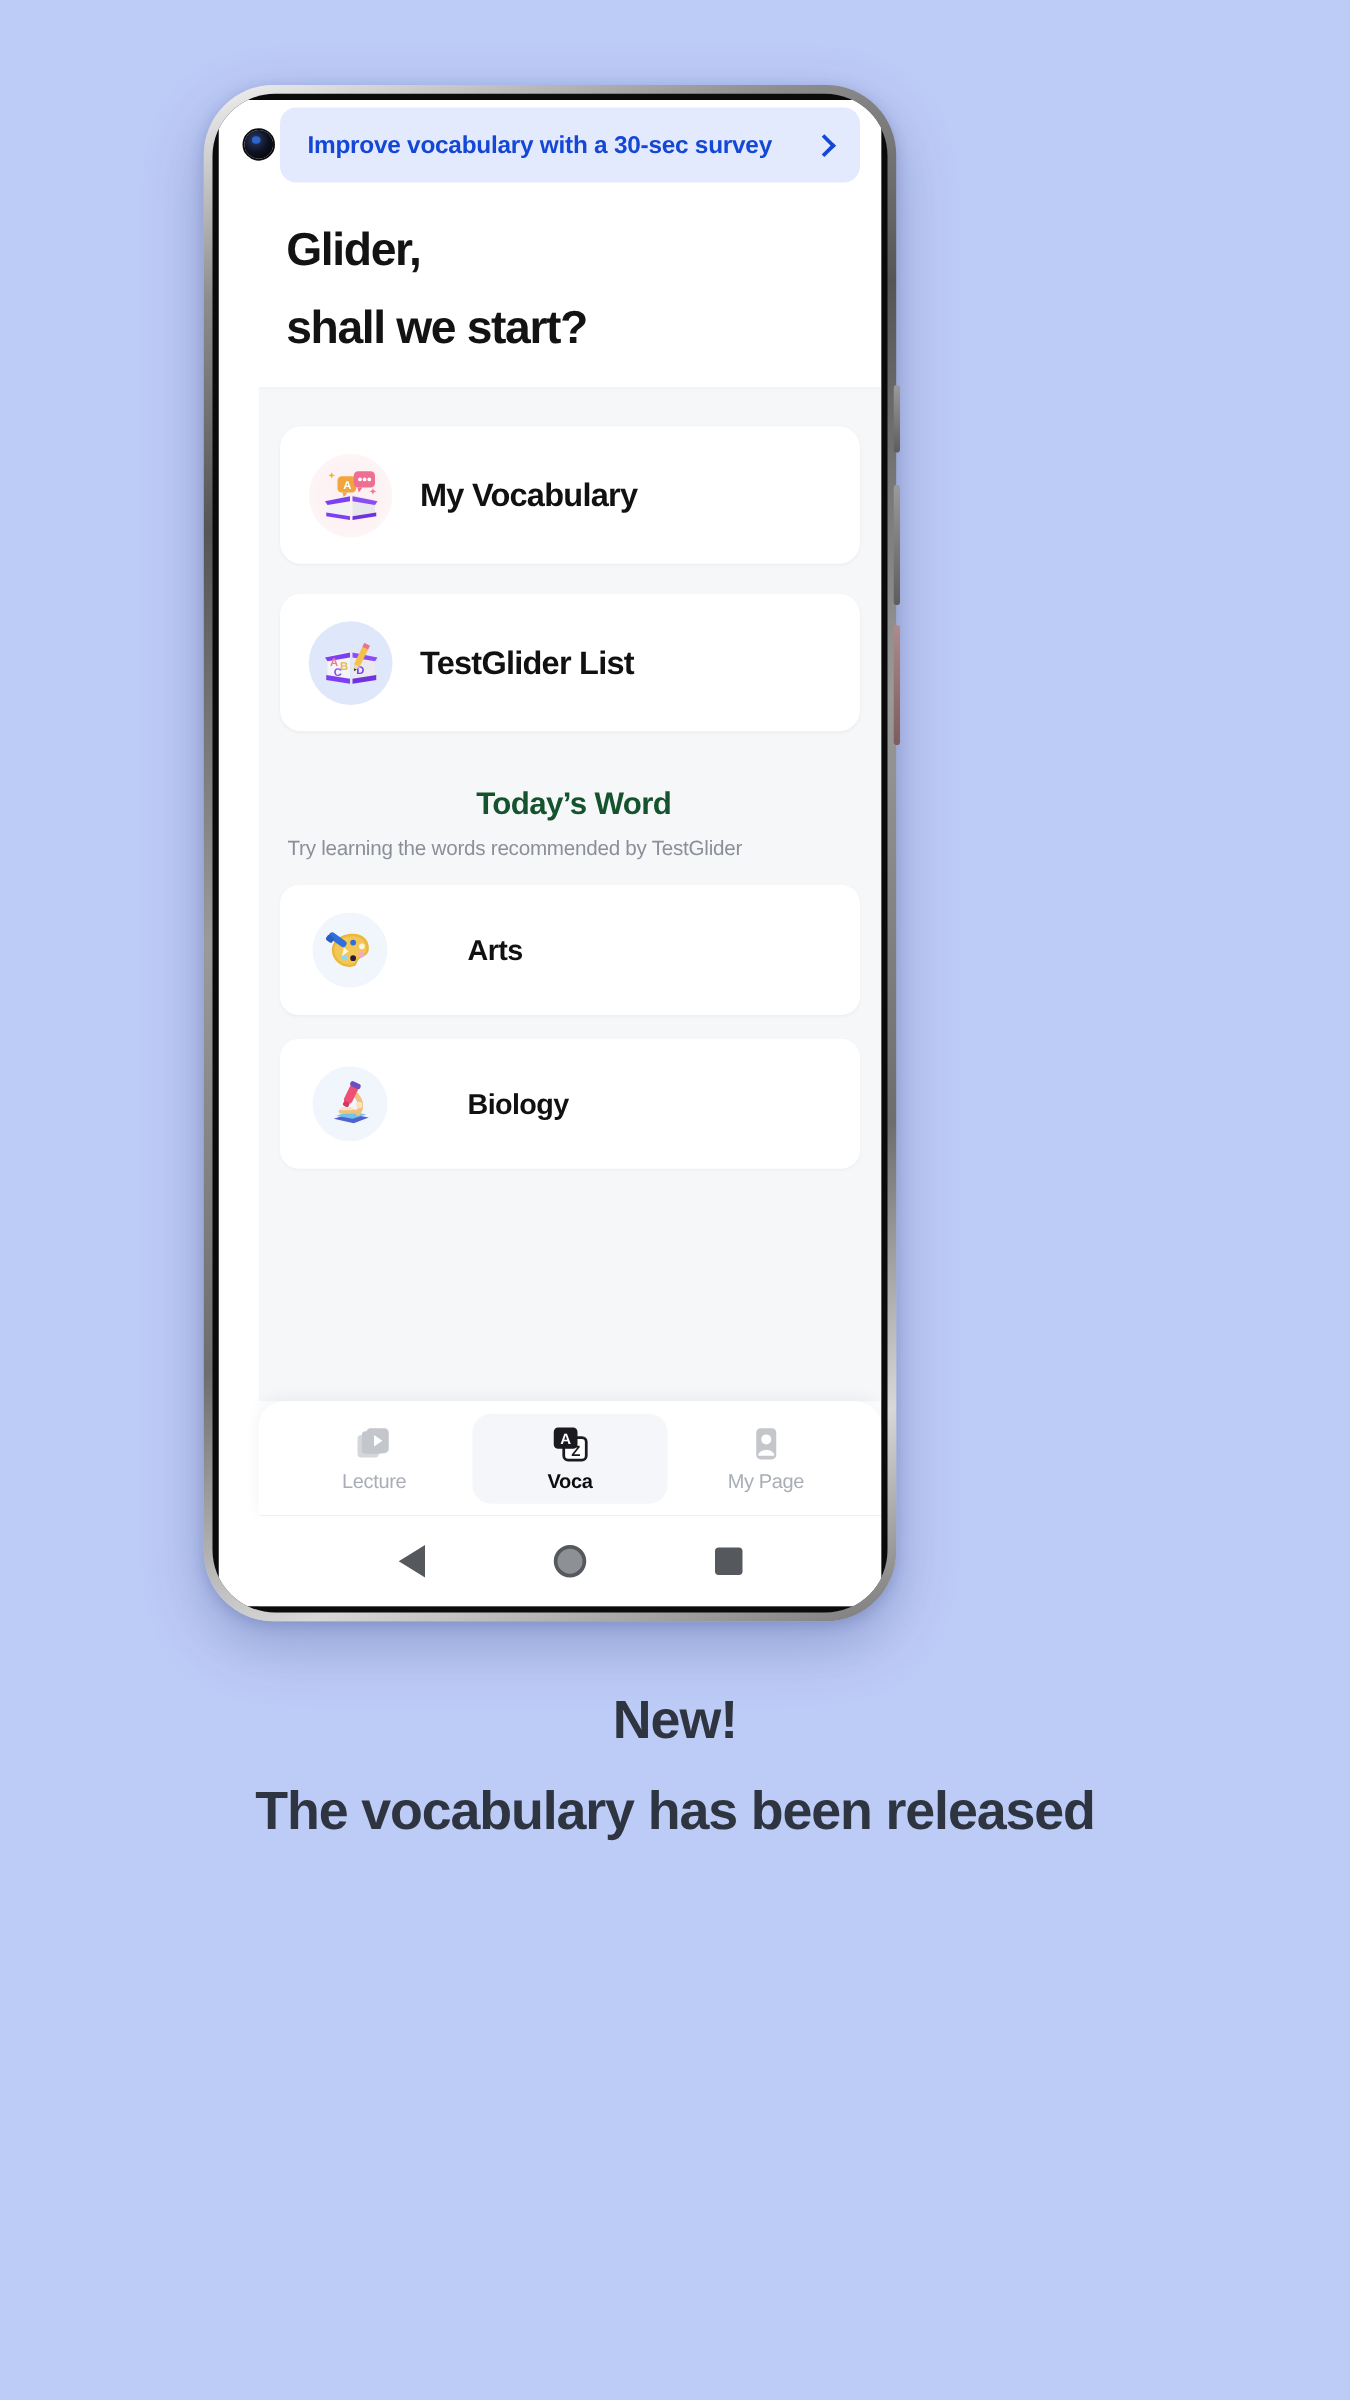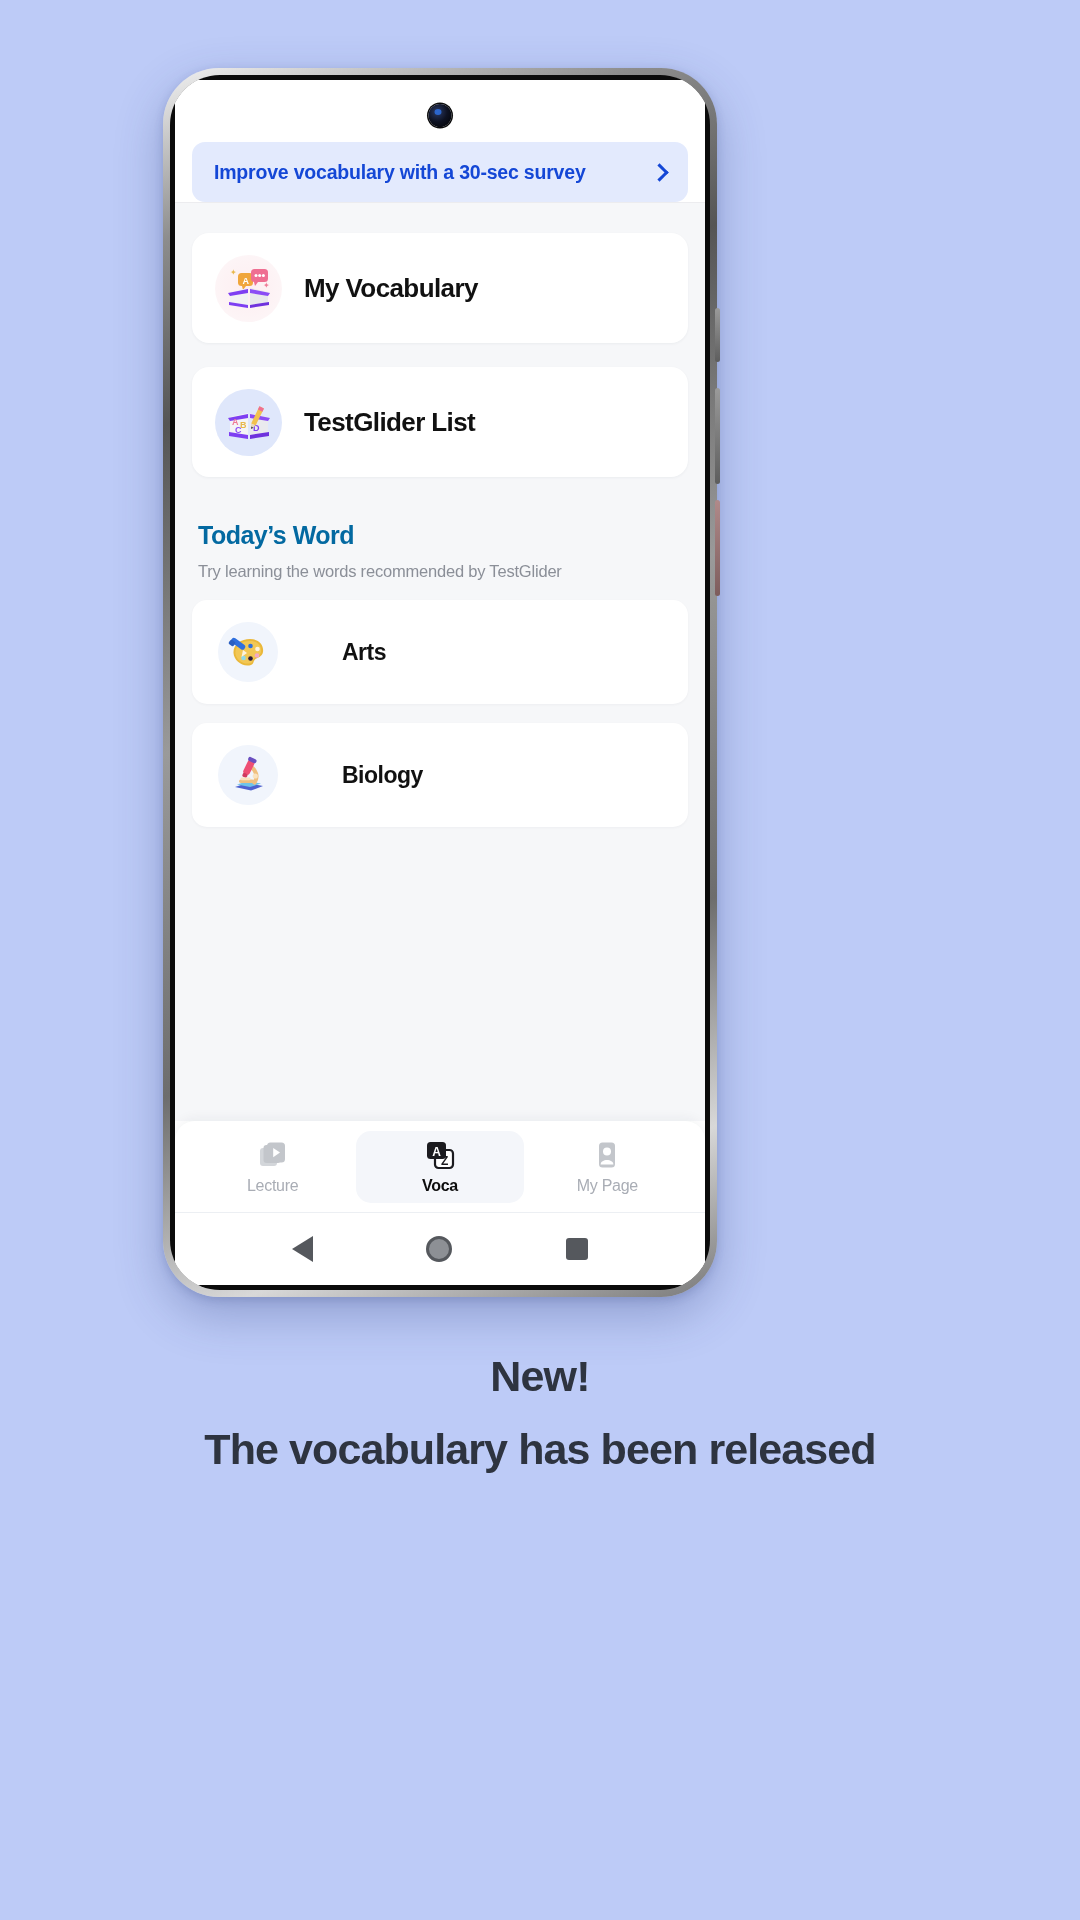"Improve vocabulary with a 30-sec" .screen { flex-direction: column -> row; padding-left: none -> 32px }
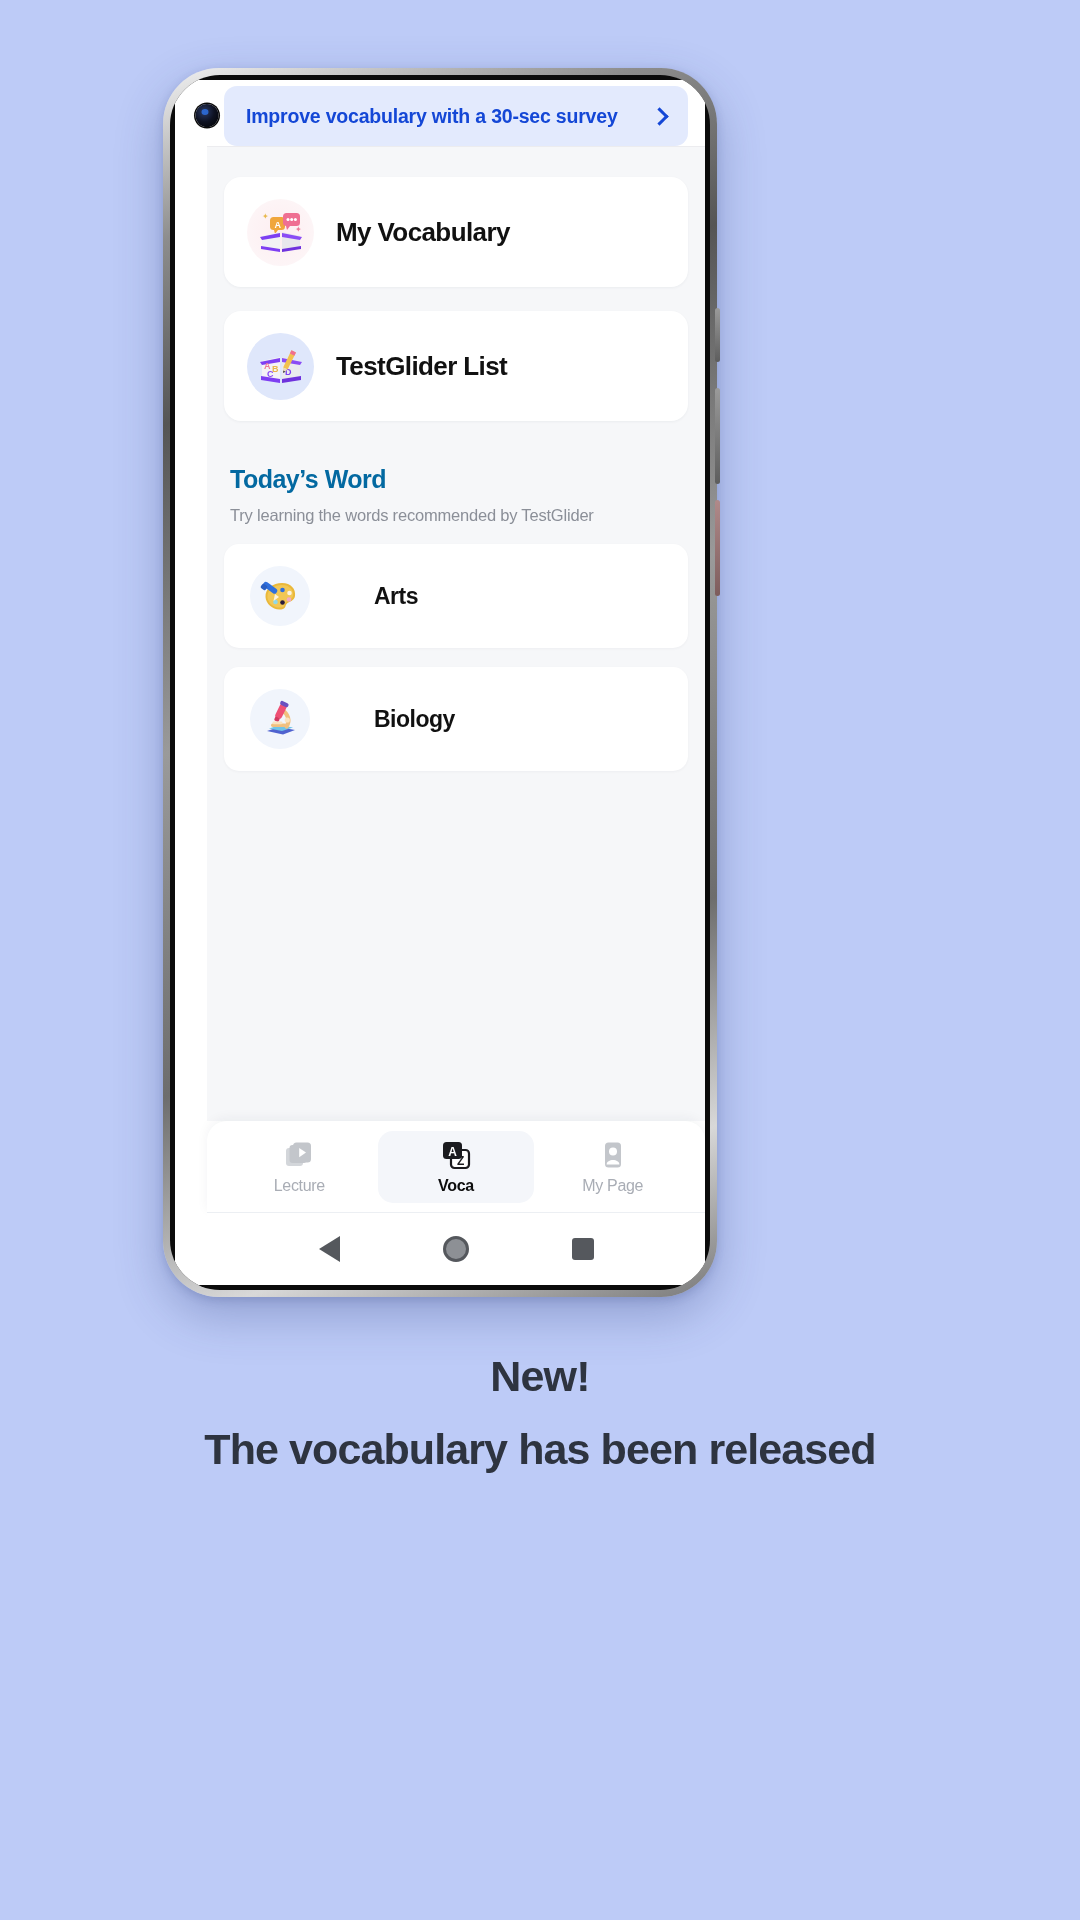"Glider," div.greeting { html: none -> <div> <div>Glider,</div> <div>shall we start?</div> </div> }
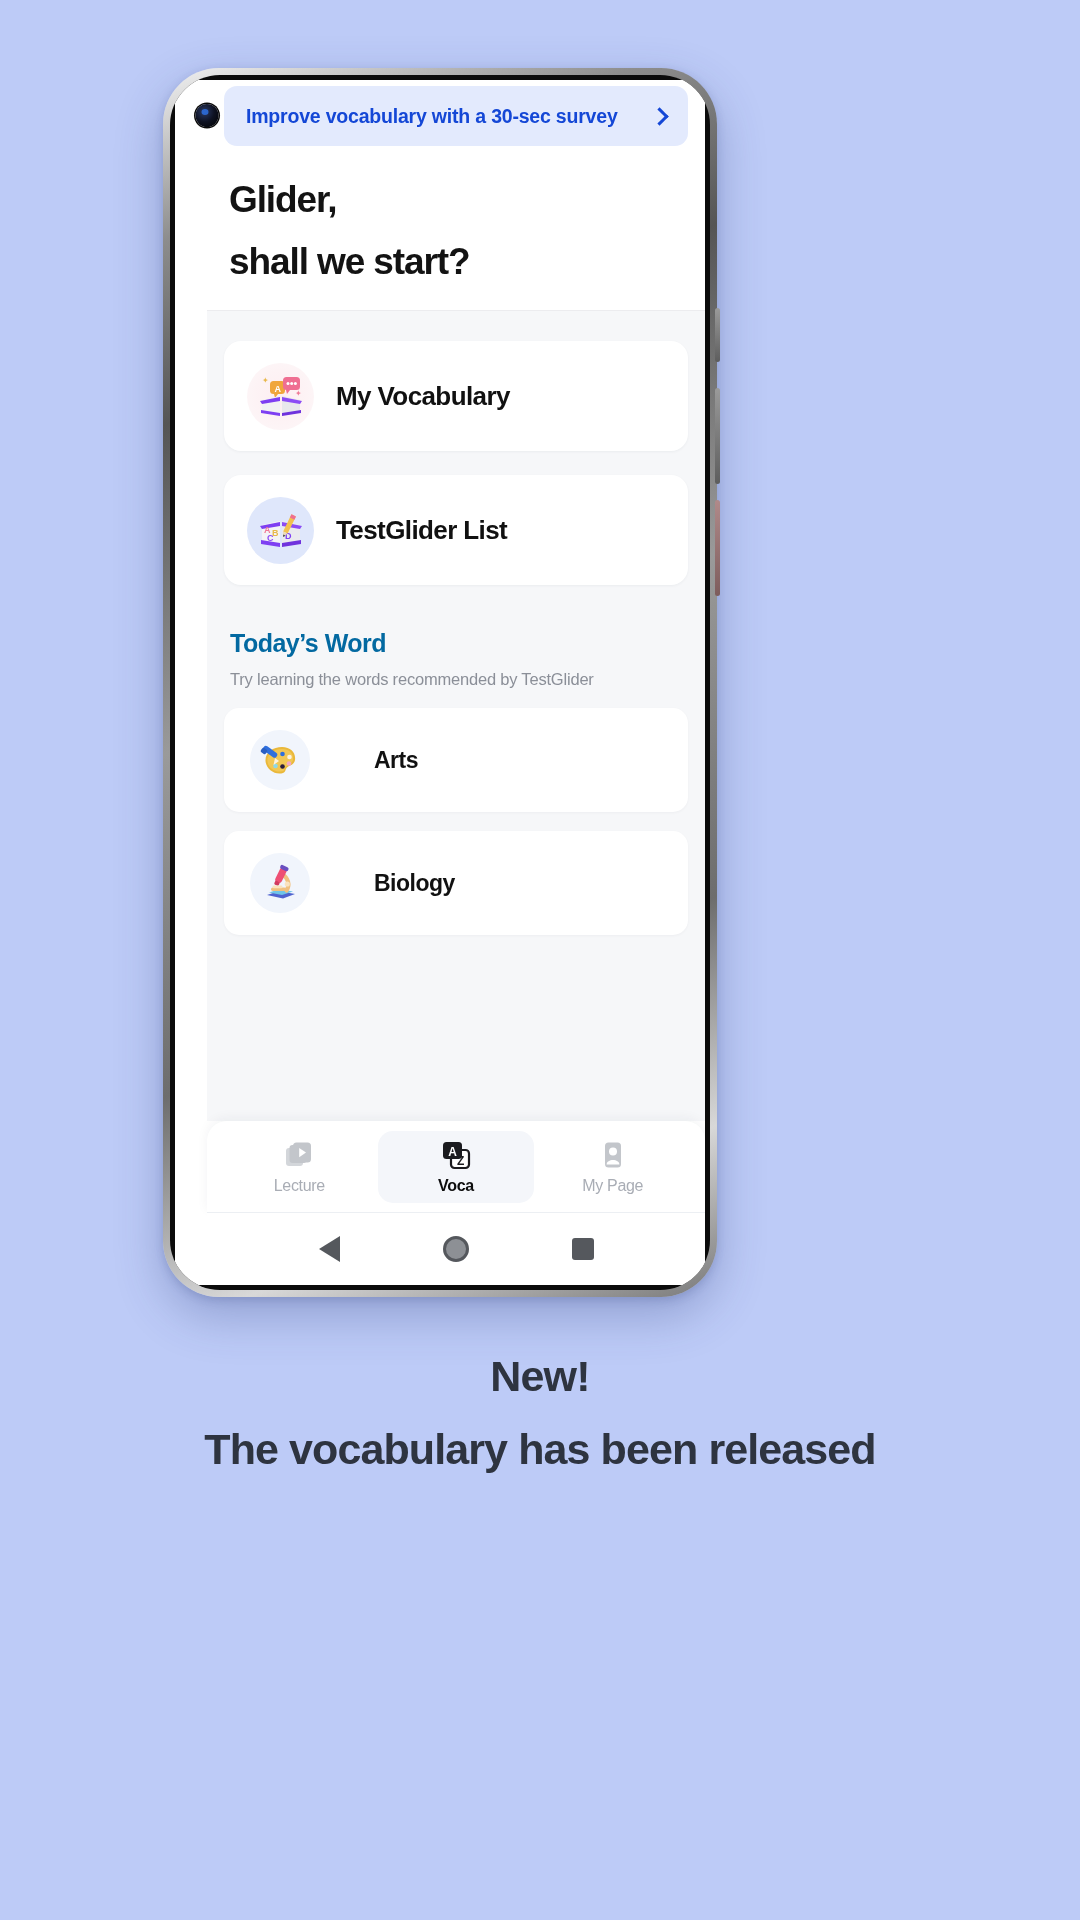"Today’s Word" .section-title { color: #0369a1 -> #14532d; text-align: none -> center }
